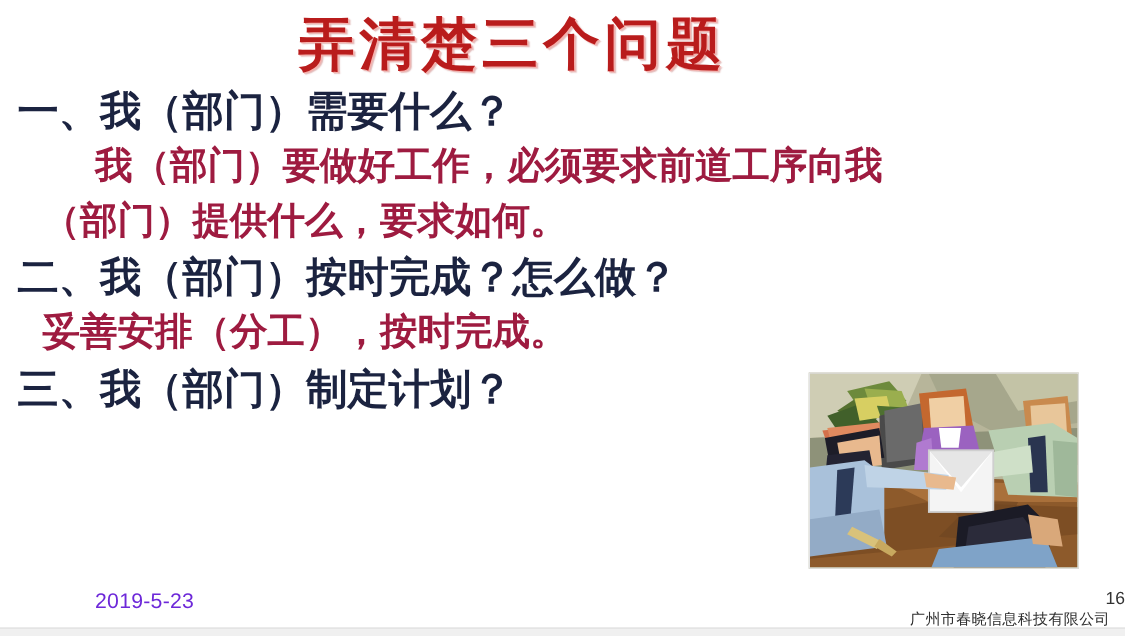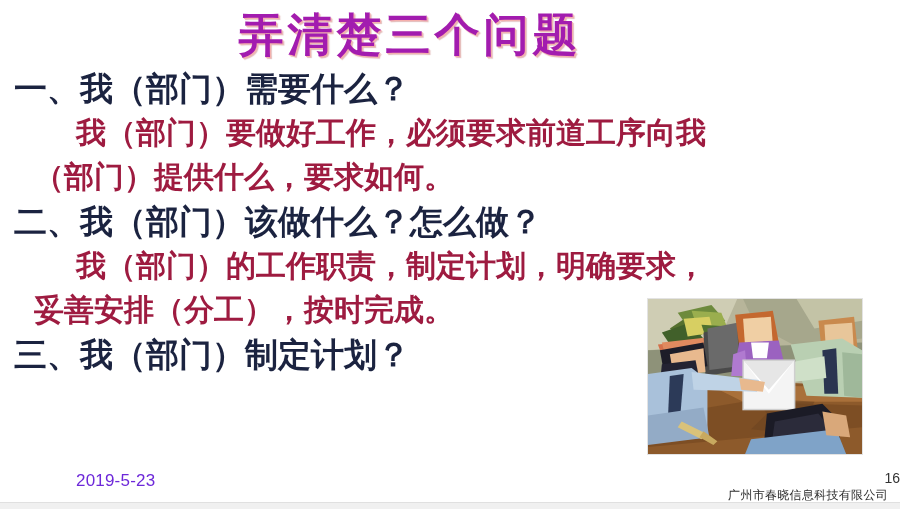"弄清楚三个问题" #slide-title { color: #a21caf -> #b91c1c }
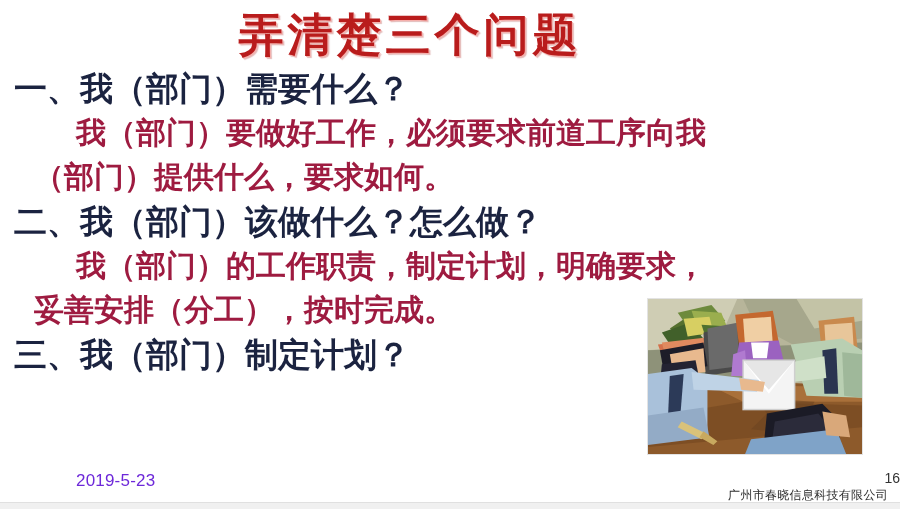"二、我（部门）该做什么？怎么做？" div.q-heading { text: 该做什么 -> 按时完成 }
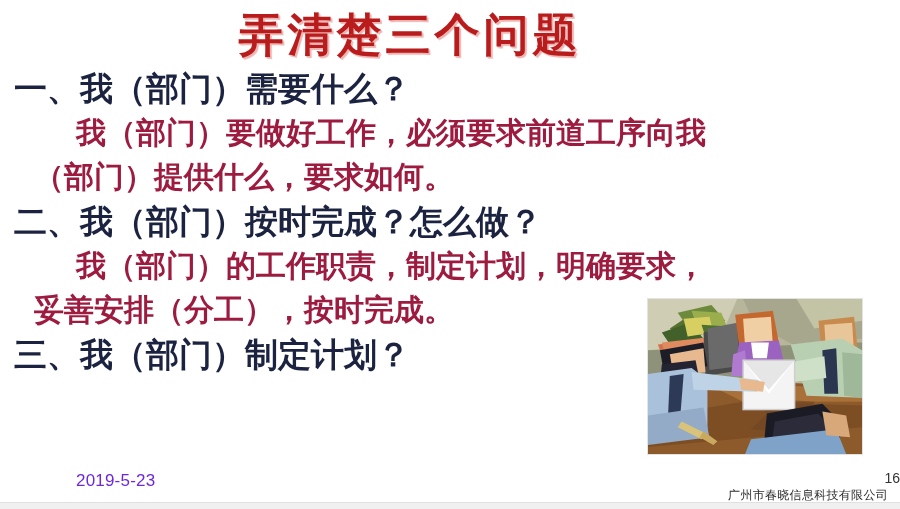"我（部门）的工作职责，制定计划，明确要求，" div { html: <div><span>我（部门）的工作职责，制定计划，明确要求，</span></div> -> none }
